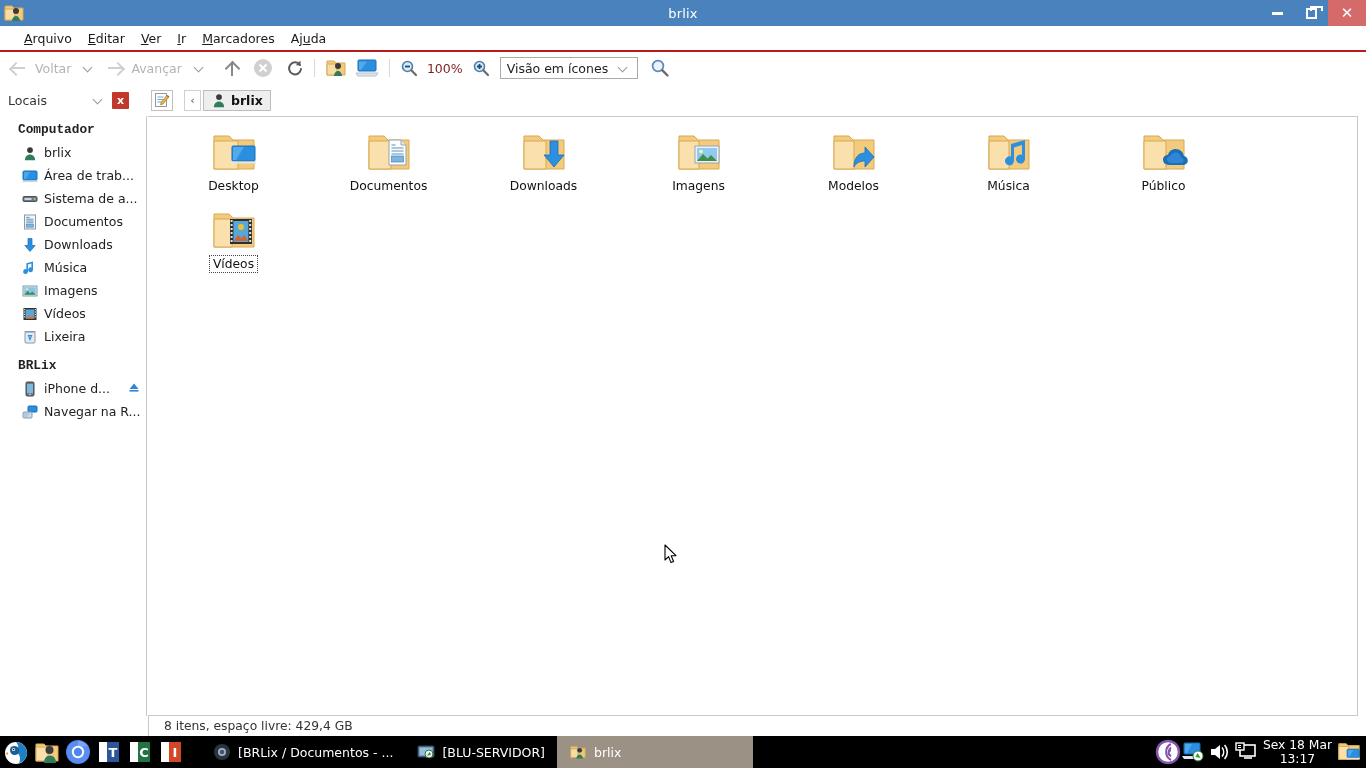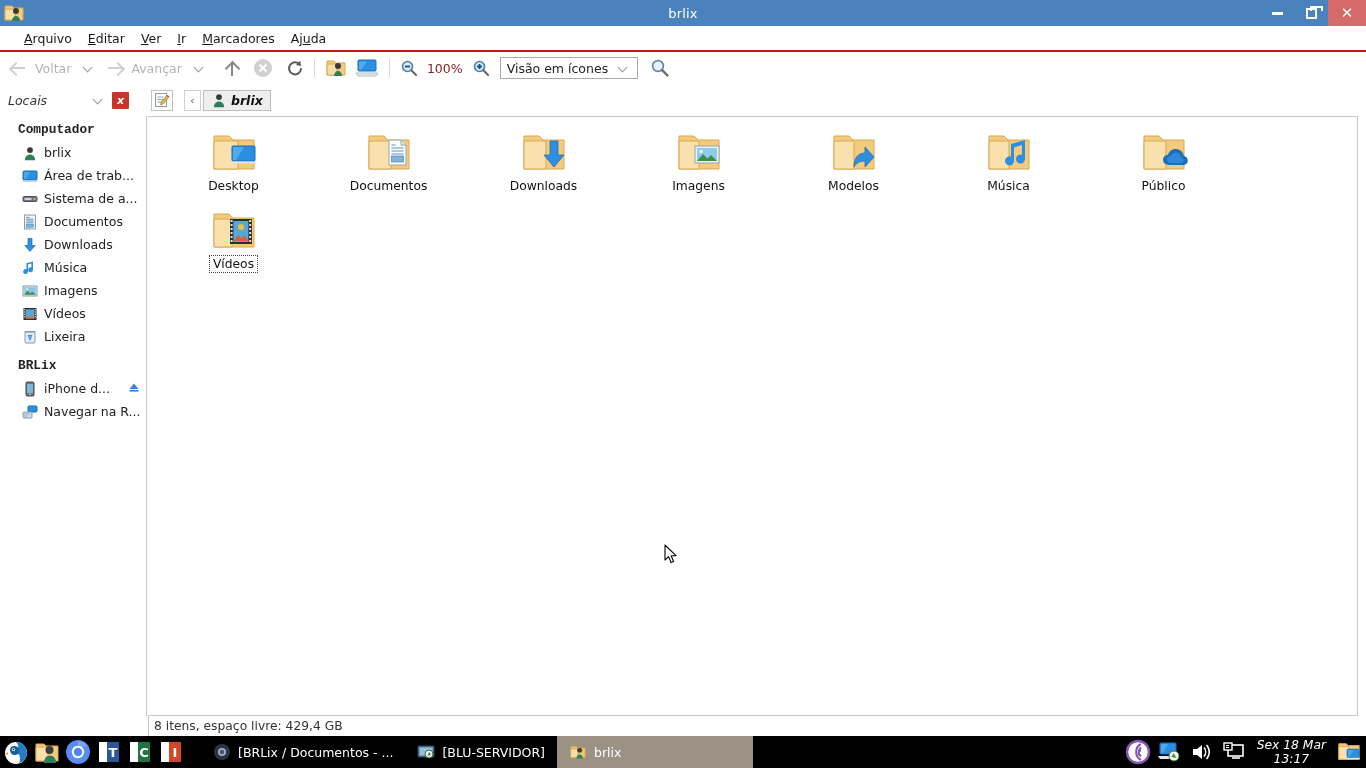"Locais" .locbar { font-style: italic -> none }
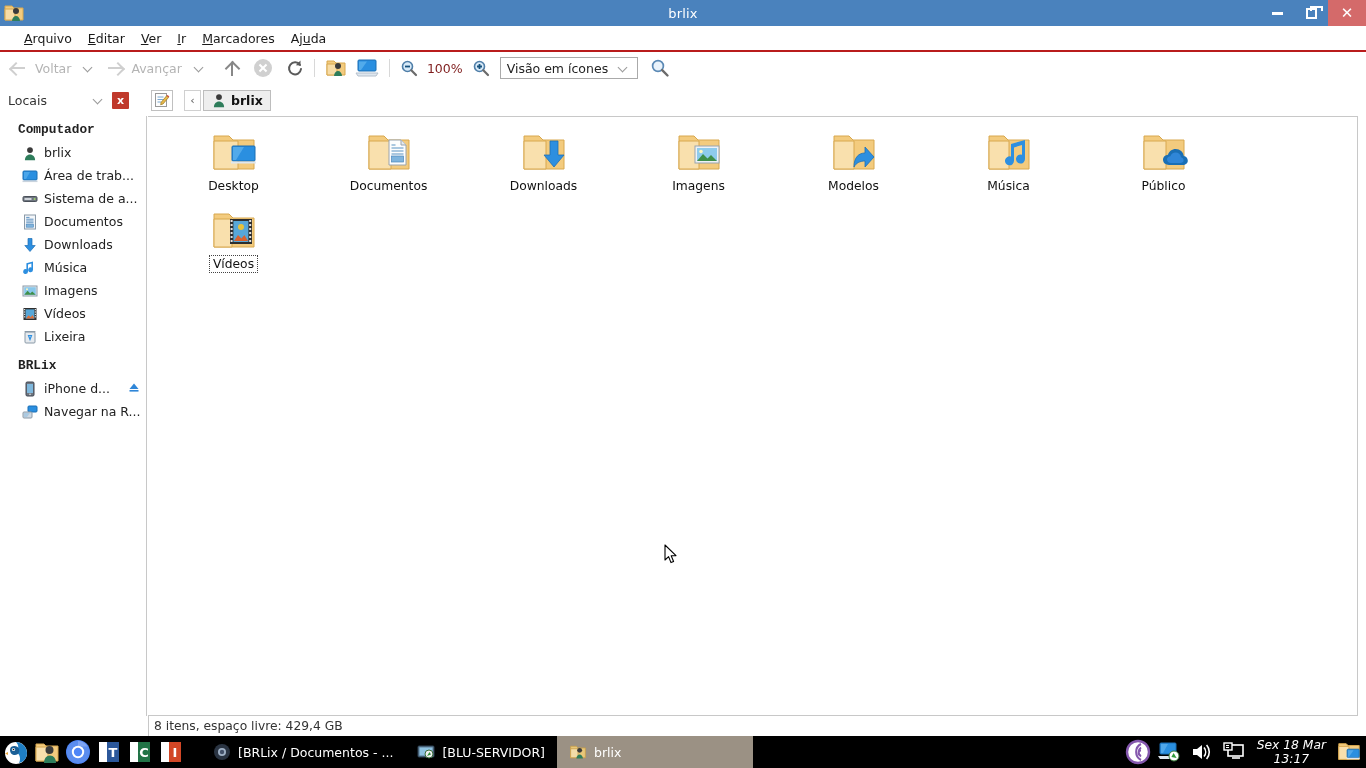"8 itens, espaço livre: 429,4" .statusbar { padding-left: 5px -> 15px }
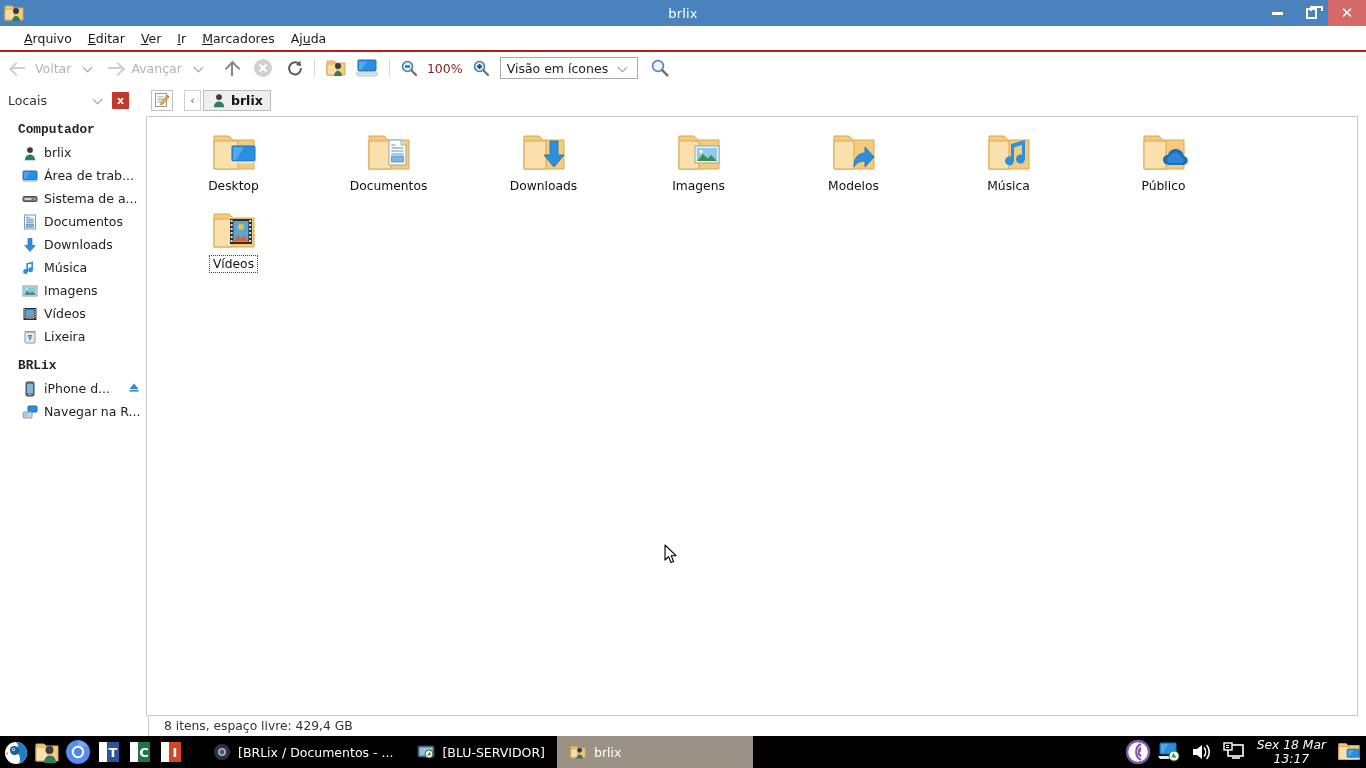"Sex 18 Mar" .tray { font-style: italic -> none; gap: 6px -> none }
